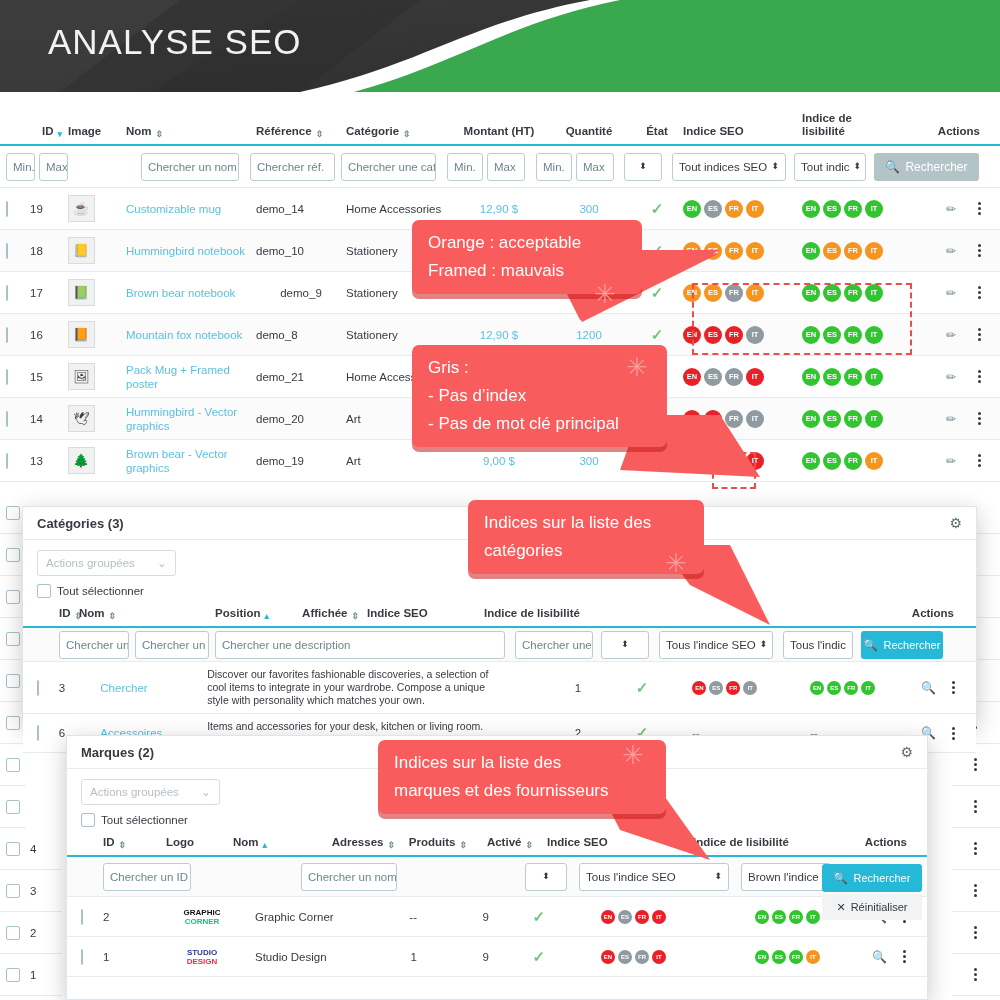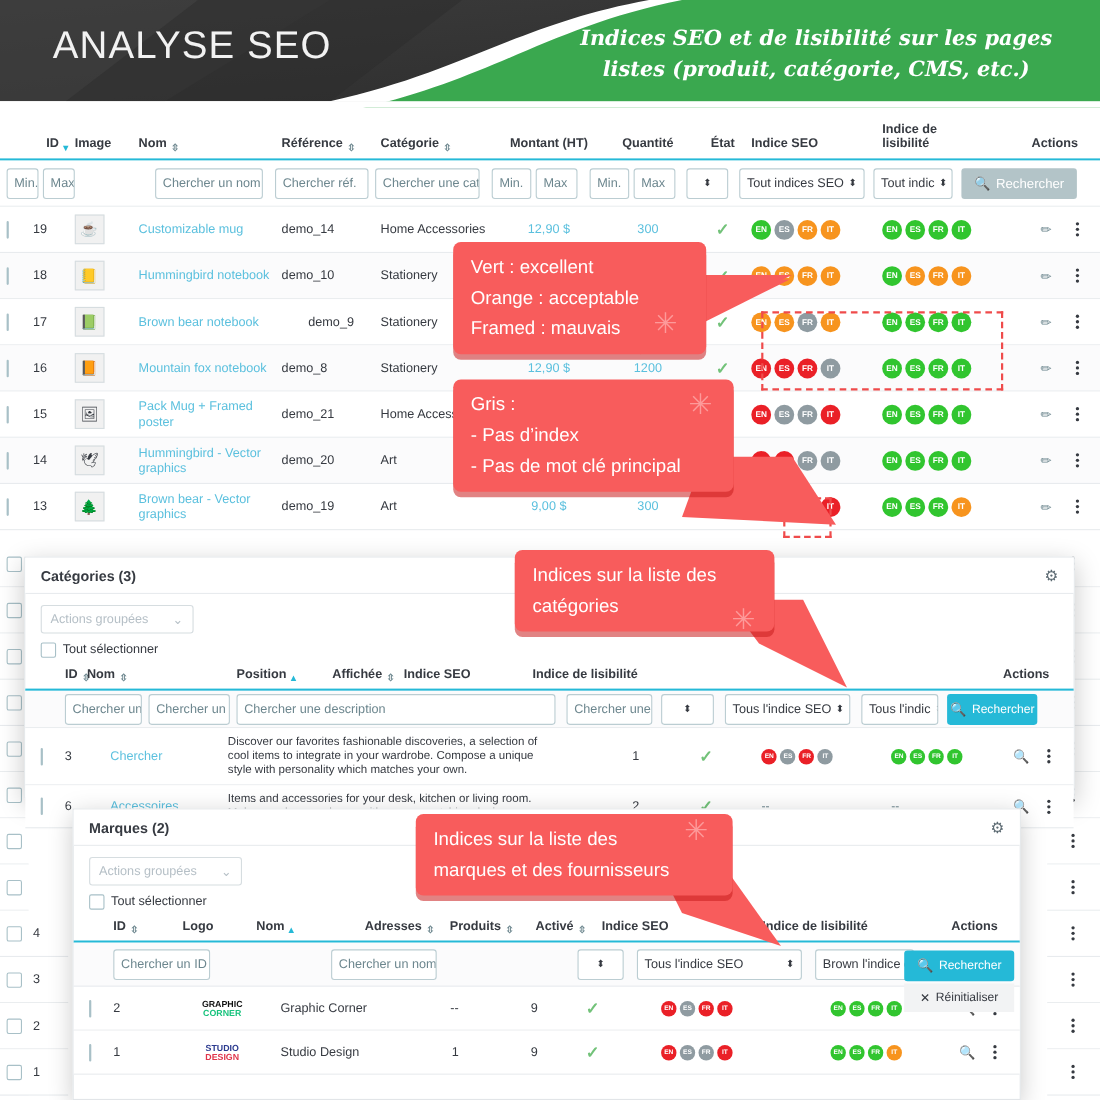"Indices SEO et de lisibilité" div { html: <div> <div>Indices SEO et de lisibilité sur les pages</div> <div>listes (produit, catégorie, CMS, etc.)</div> </div> -> none }
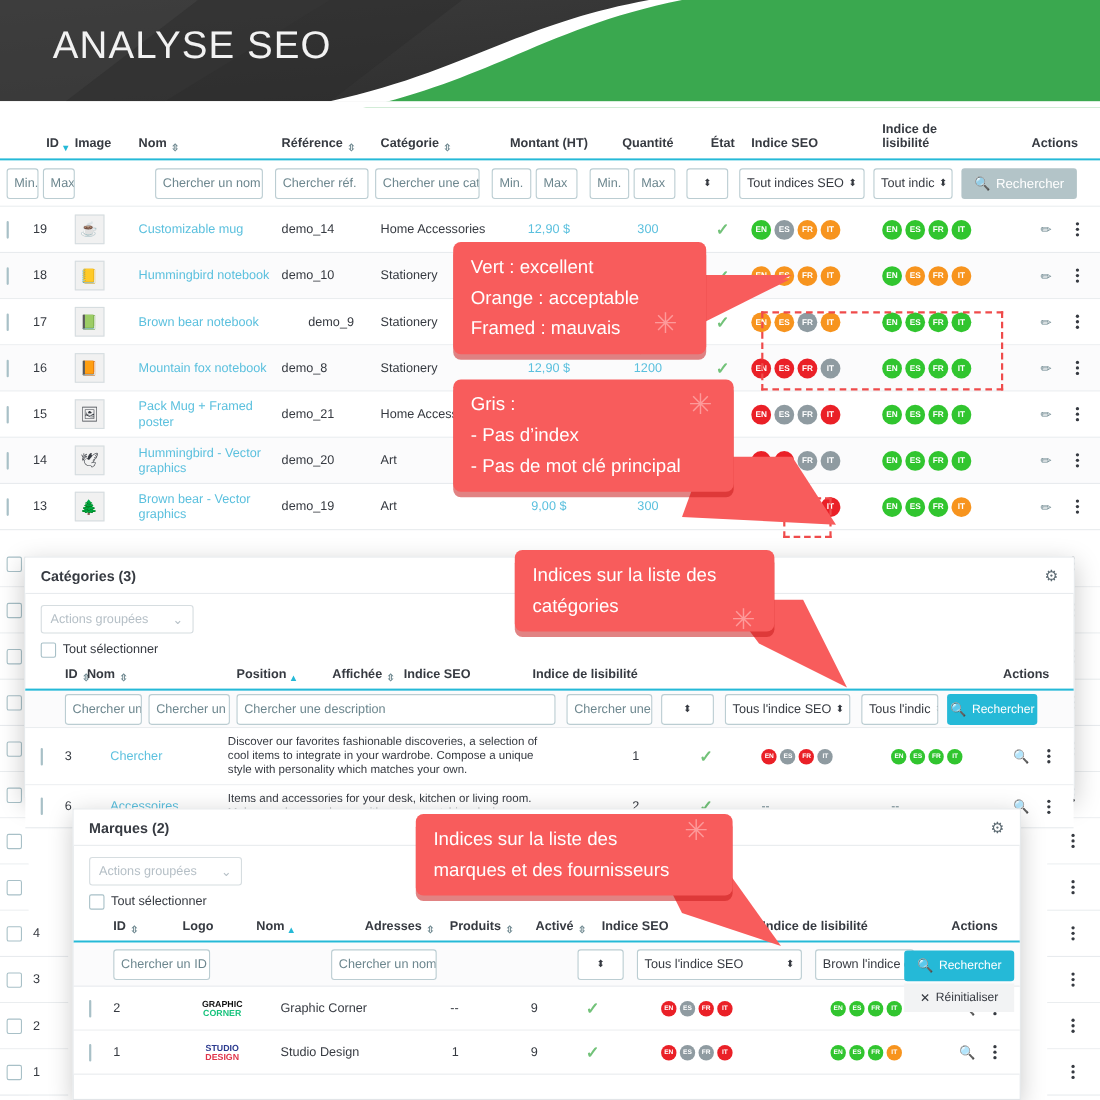"Vert : excellent" div { html: <div>Vert : excellent</div> -> none }
